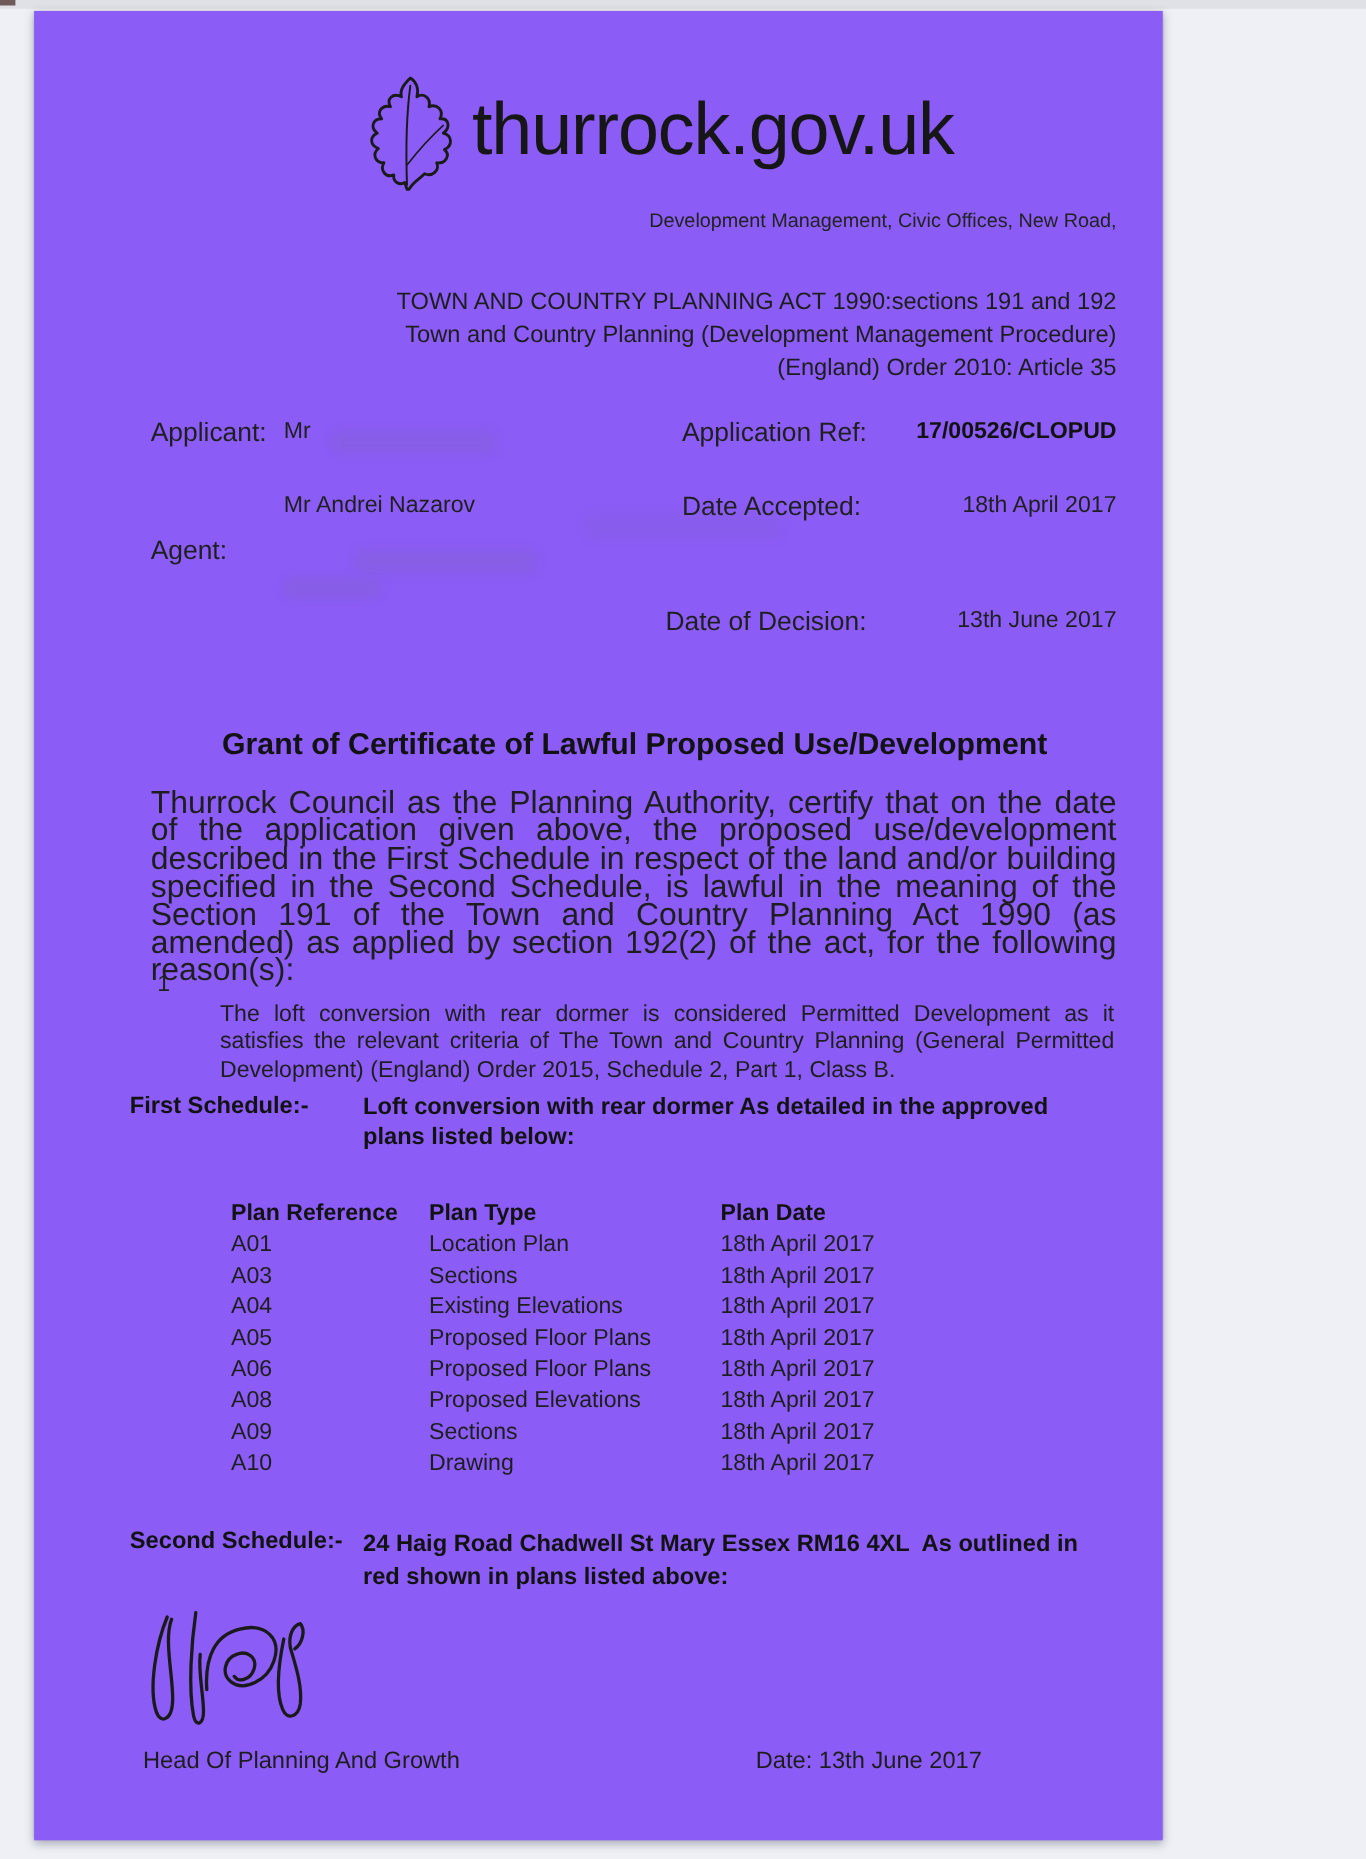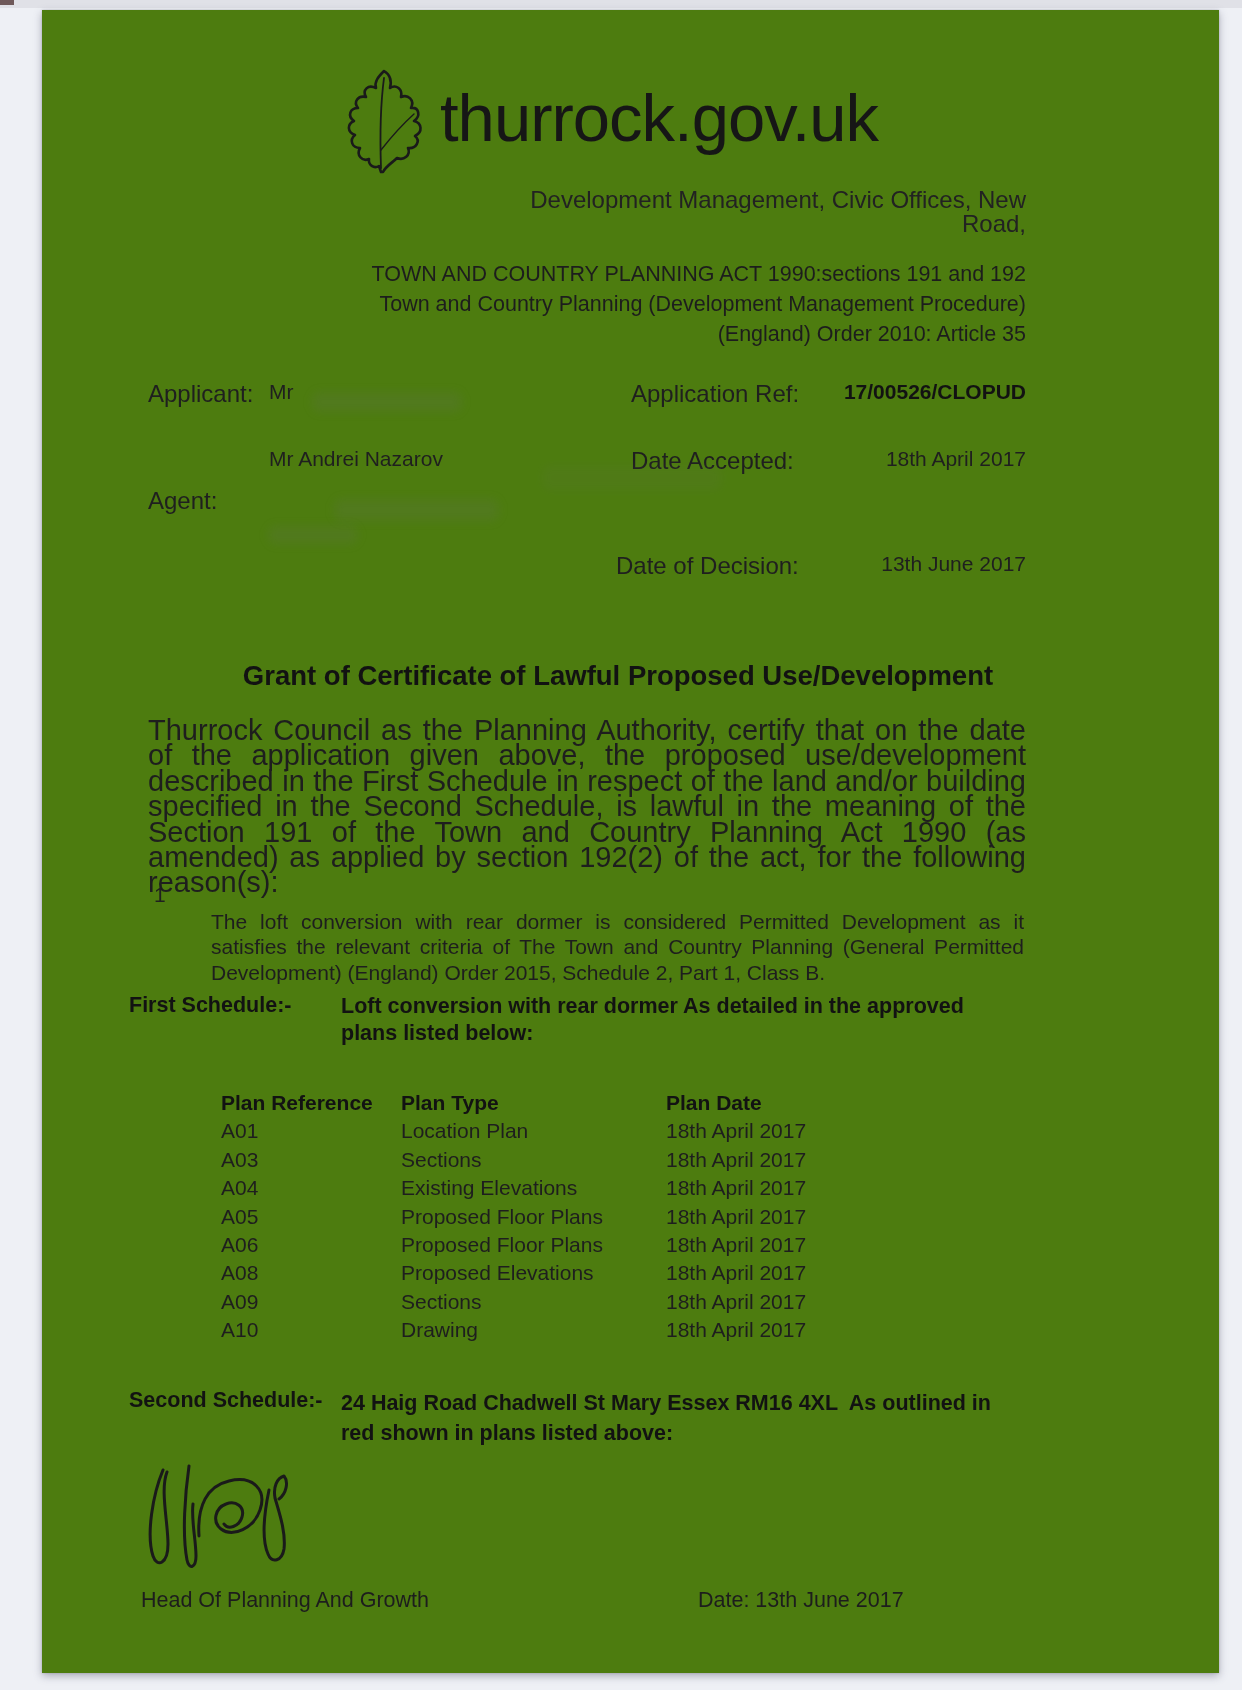"thurrock.gov.uk" .page { background: #4d7c0f -> #8b5cf6; left: 42px -> 31px; width: 1177px -> 1026px }
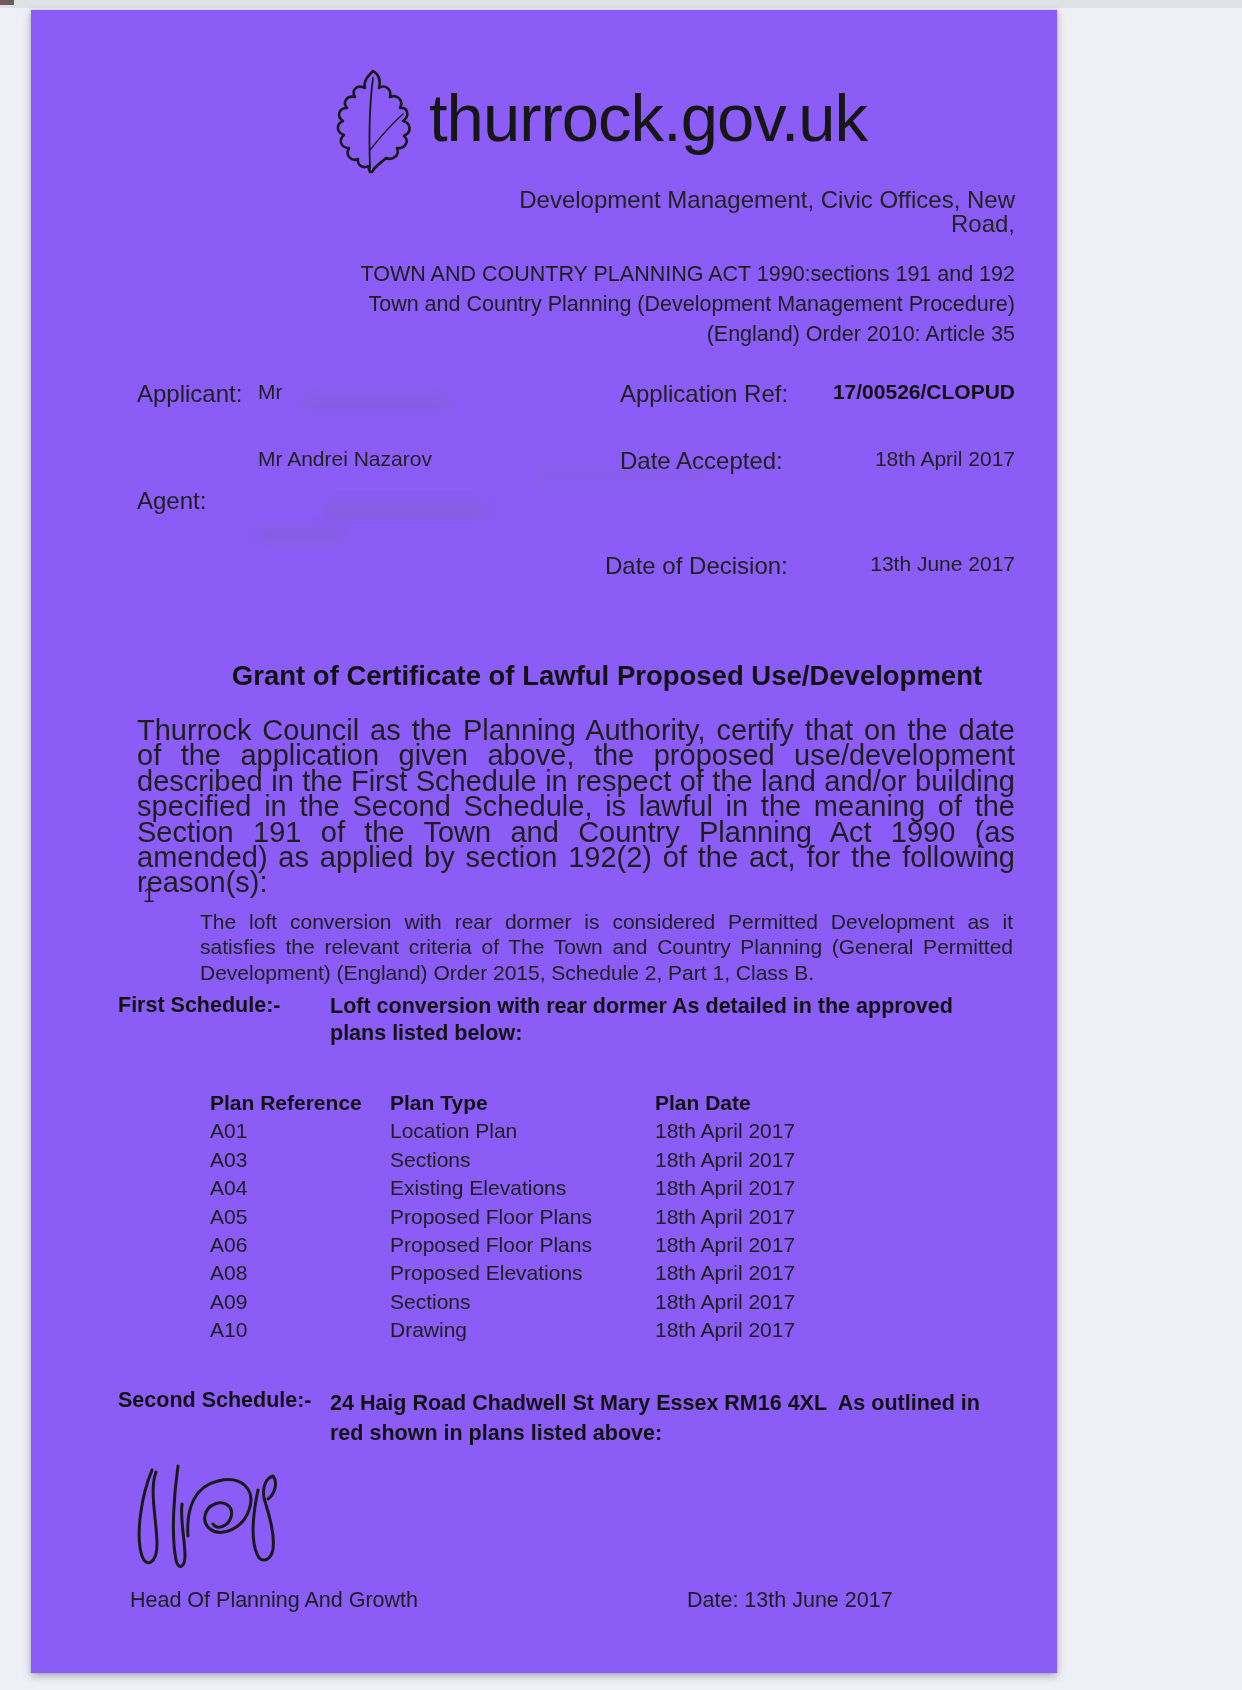"Development Management, Civic Offices," .addr { font-size: 24px -> 18px }
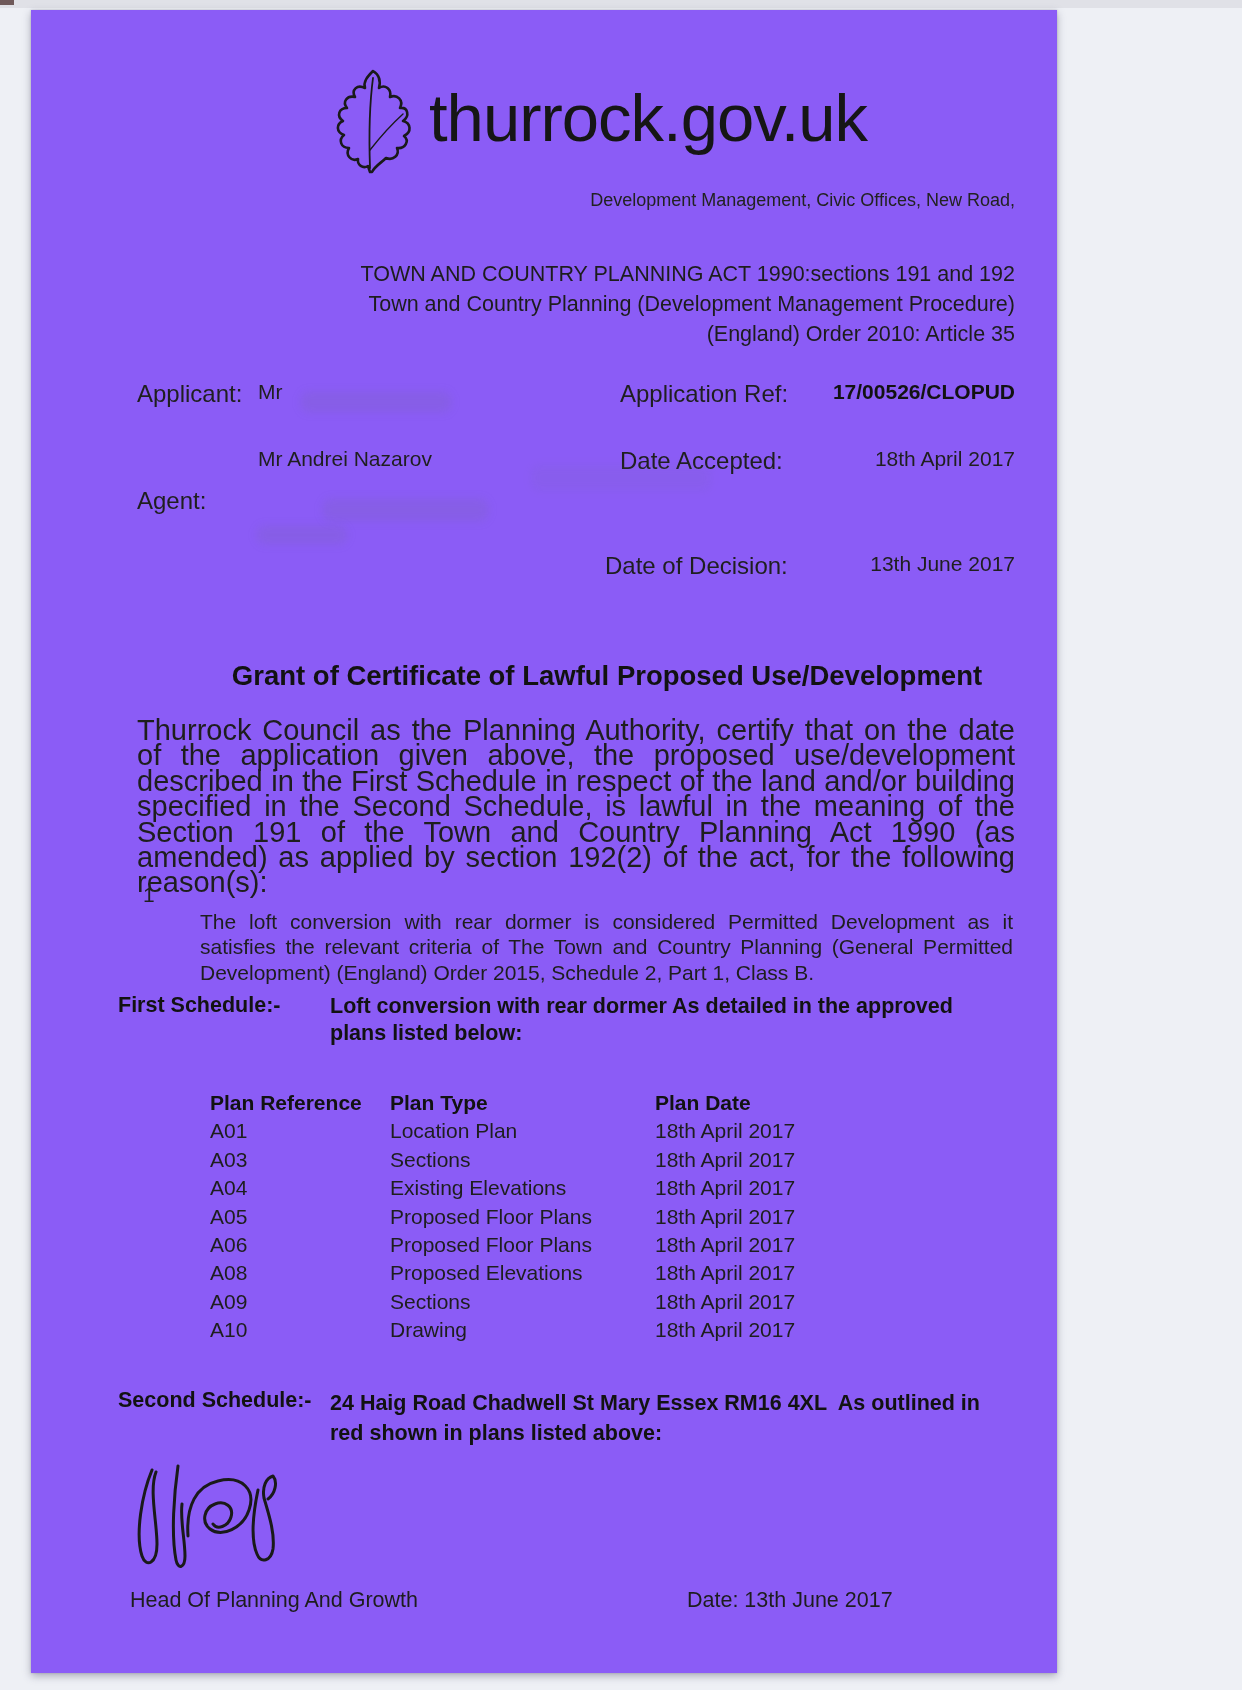"Grant of Certificate of Lawful" .doc-title { padding-left: 30px -> none }
